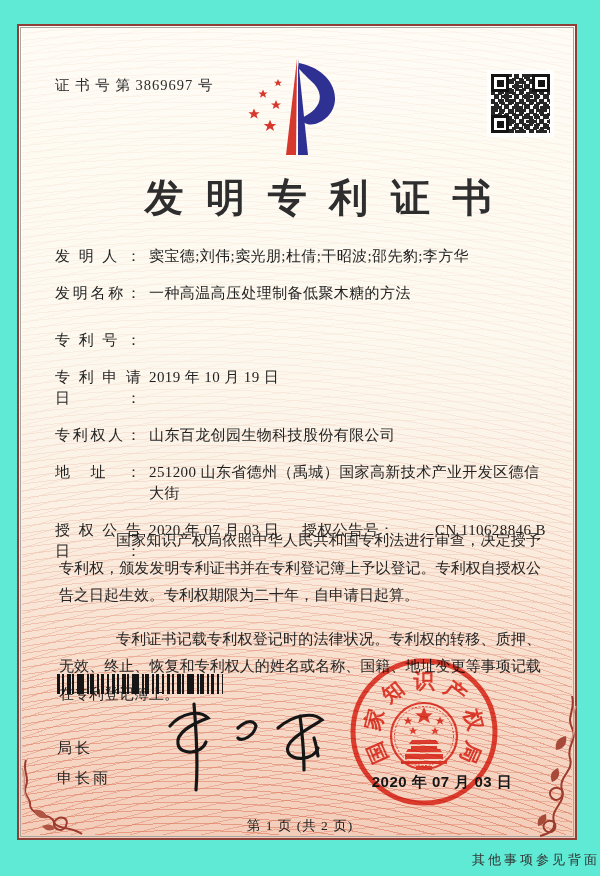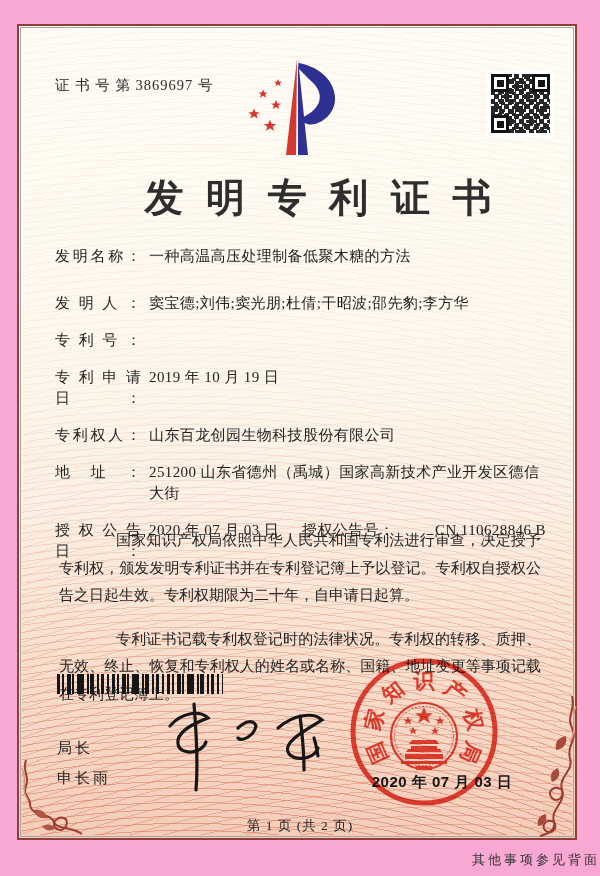"证 书 号 第 3869697" .page { background: #f9a8d4 -> #5eead4 }
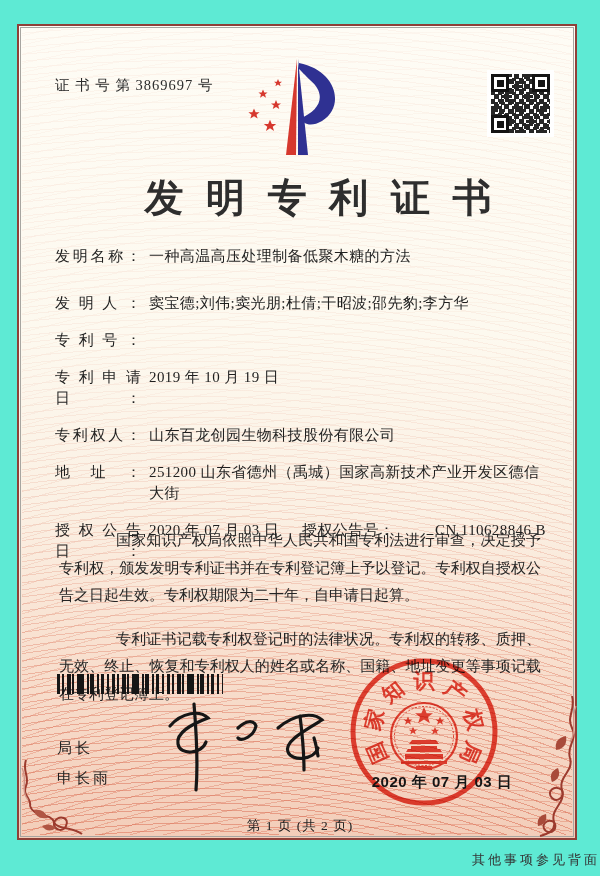"发明名称：" div.frow { order: before "发明人：" -> after "发明人：" }
